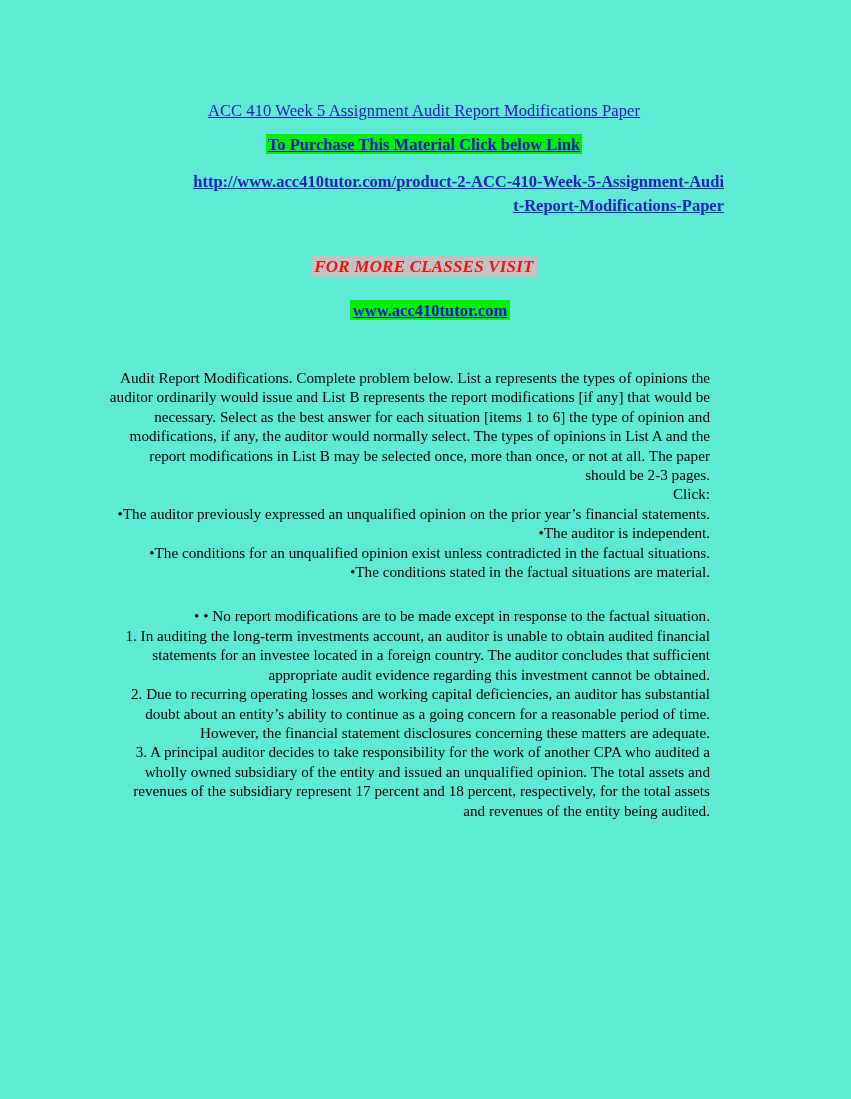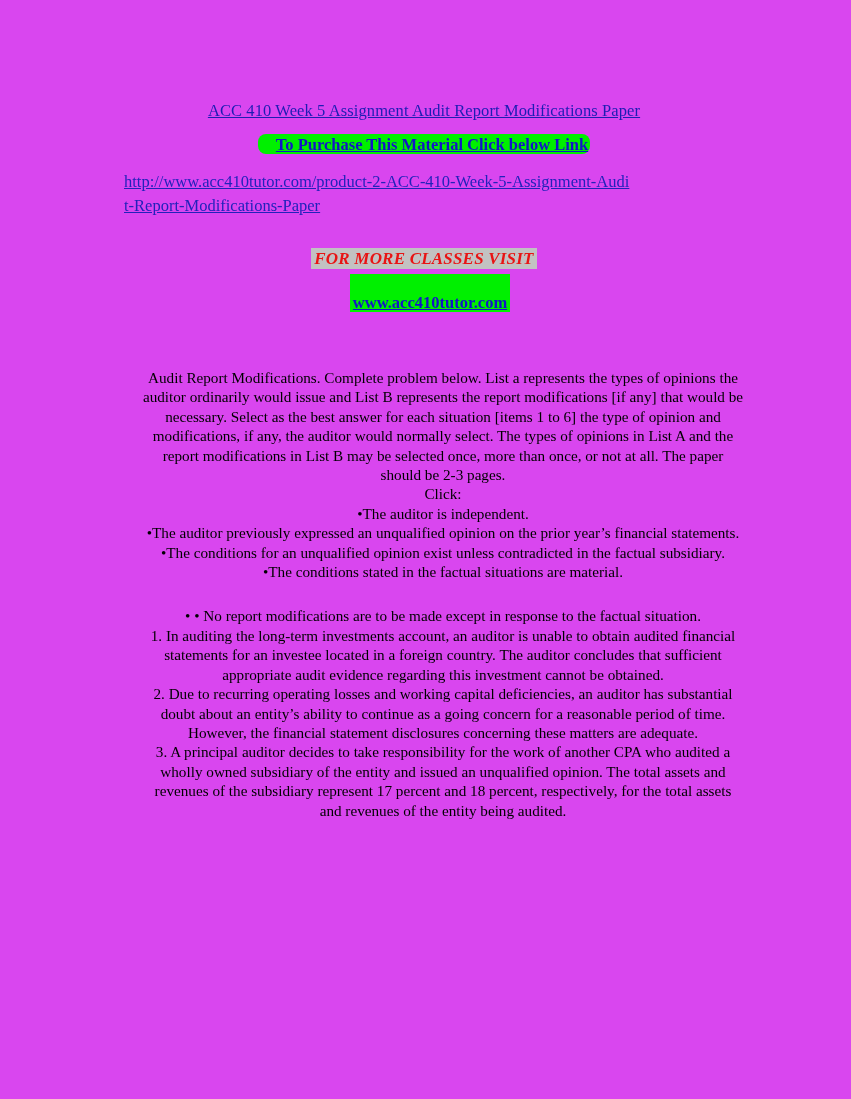"ACC 410 Week 5 Assignment" .page { background: #d946ef -> #5eead4 }
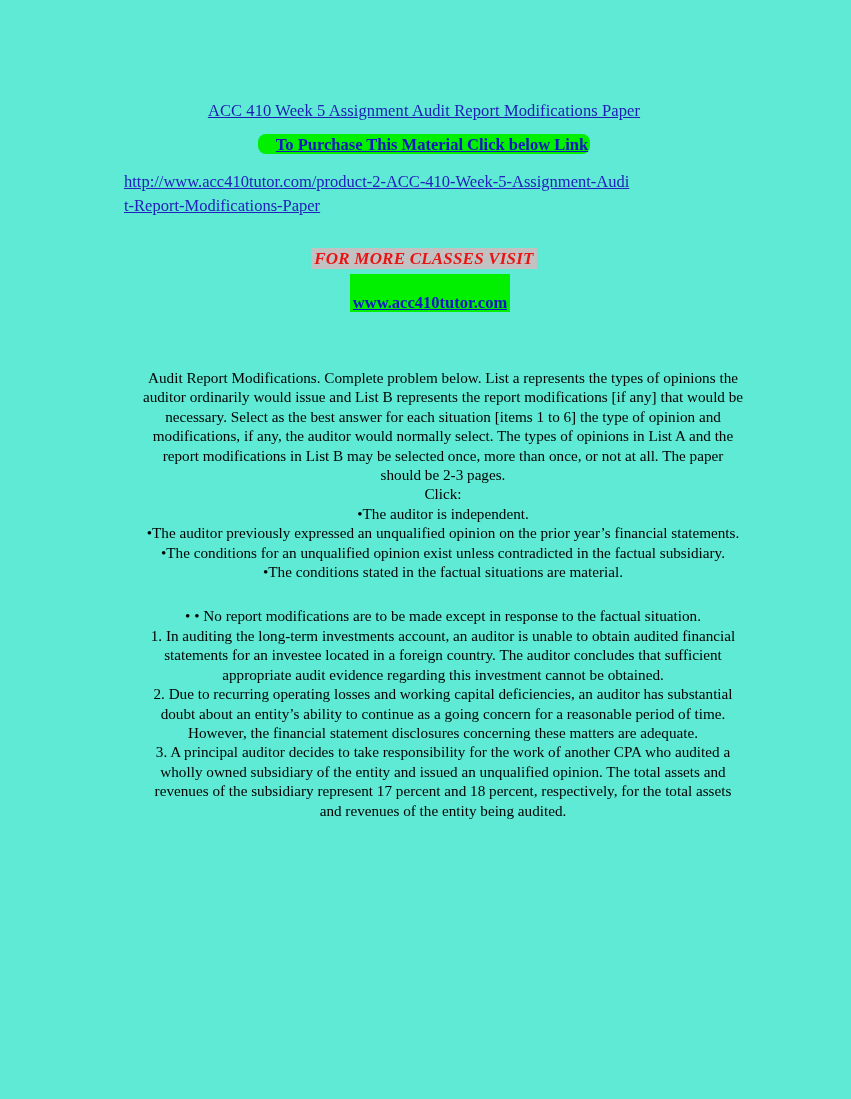"To Purchase This Material Click" .purchase-line .hl { border-radius: 8px -> none; padding: 1px 2px 0 18px -> 1px 2px 0 2px }
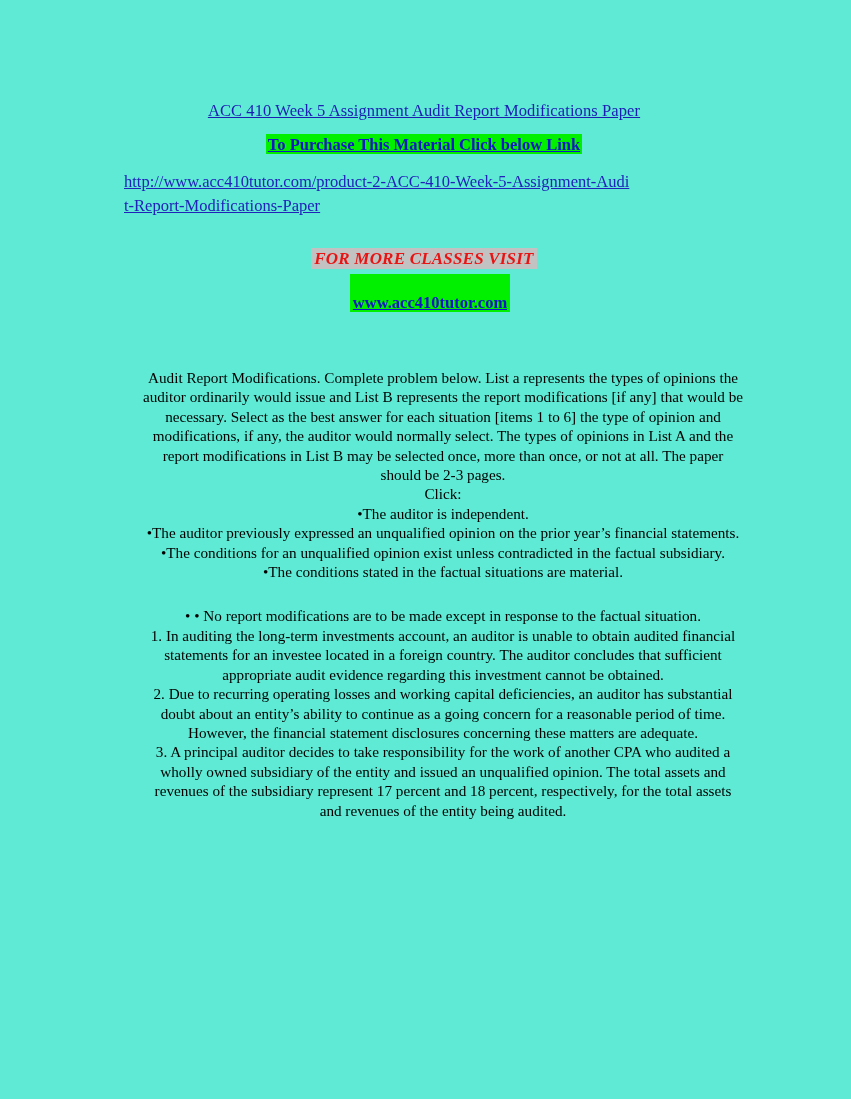"http://www.acc410tutor.com/product-2-ACC" .product-url { font-weight: none -> bold; text-align: left -> right }
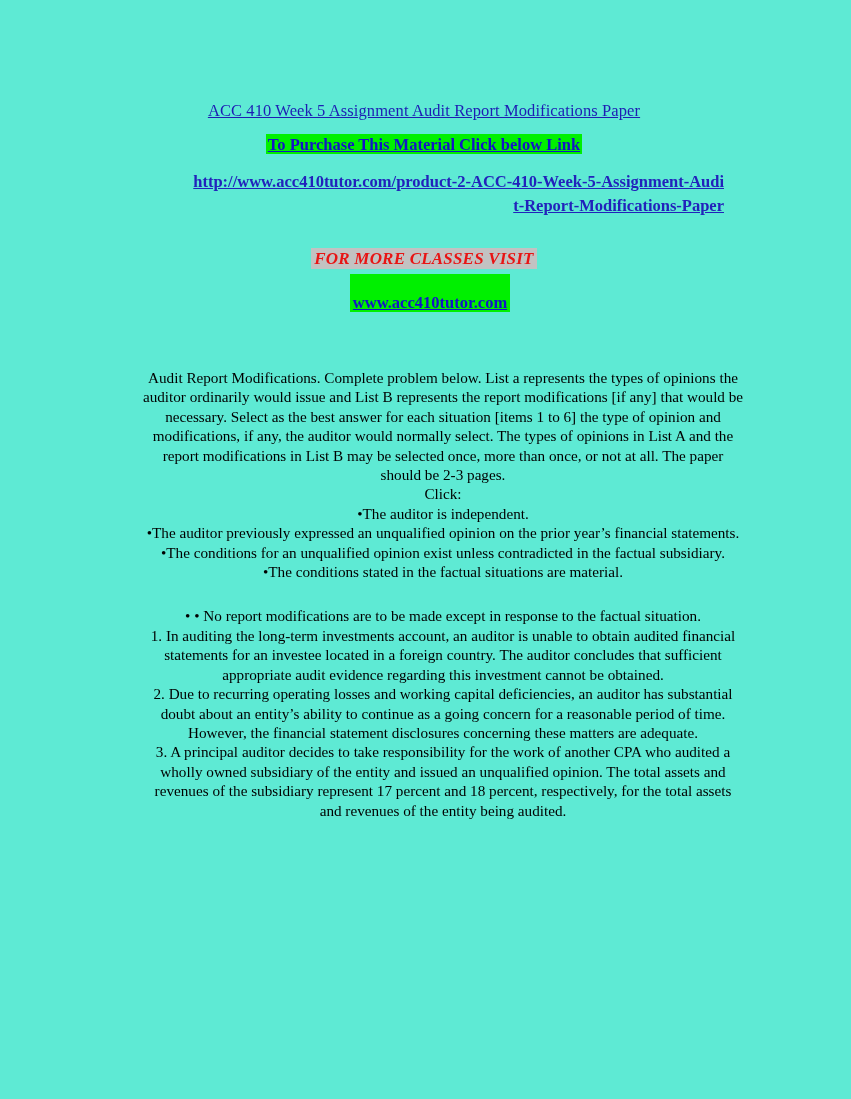"FOR MORE CLASSES VISIT" .visit-line { margin-top: 30px -> 38px }
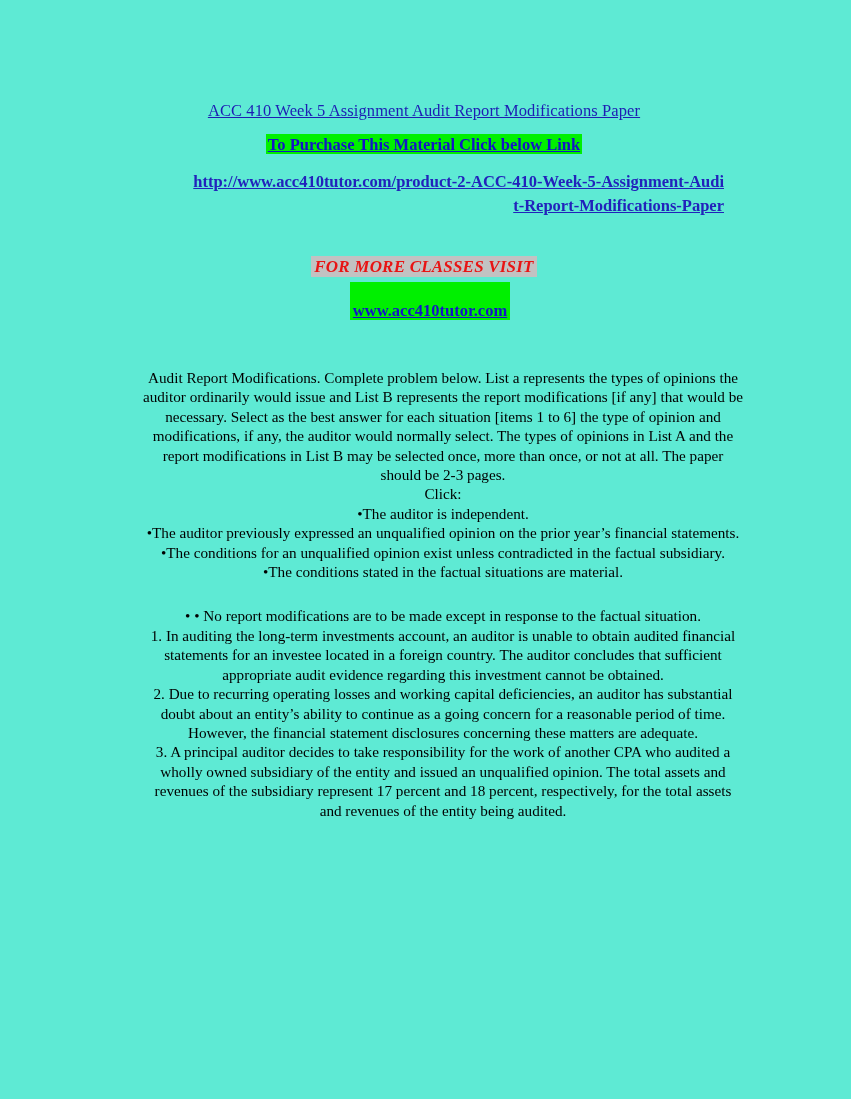"www.acc410tutor.com" .site-line .hl { padding: 19px 3px 0 3px -> 1px 3px 0 3px }
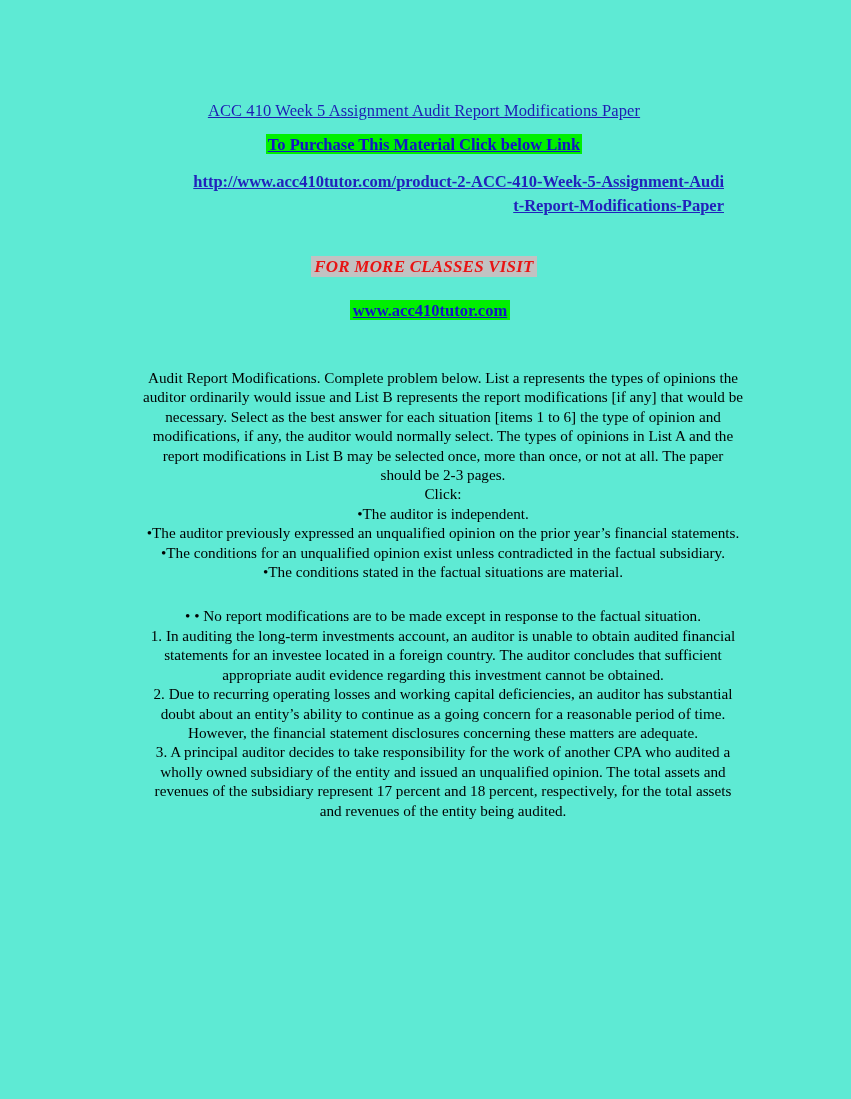"Audit Report Modifications. Complete" .body-block { left: 142px -> 108px; text-align: center -> right }
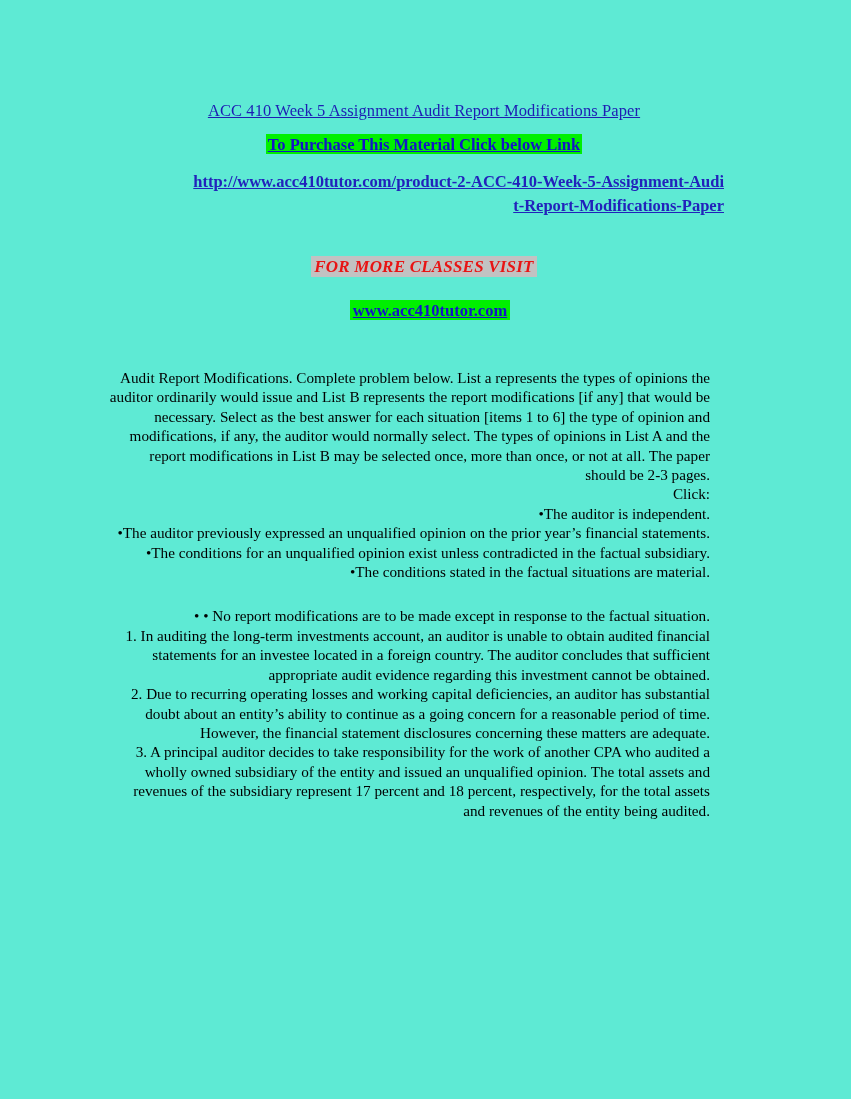"•The auditor is independent." p { order: before "•The auditor previously expressed an" -> after "•The auditor previously expressed an" }
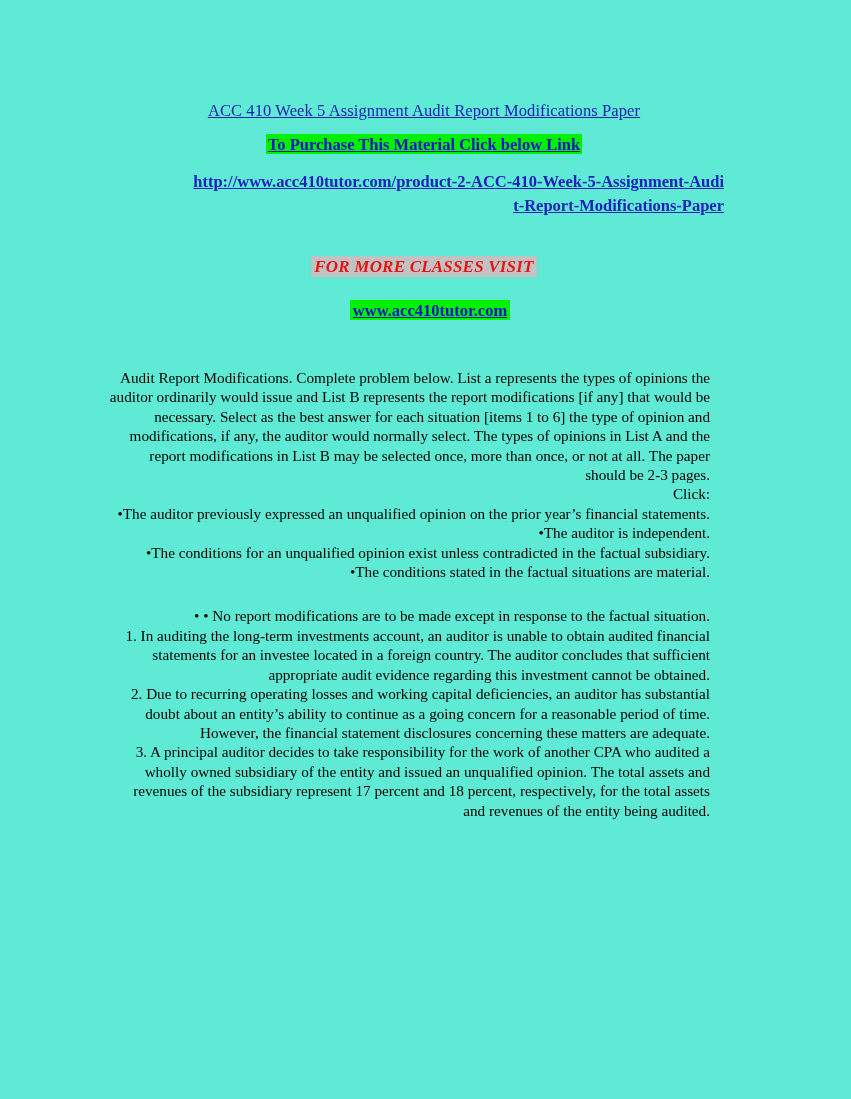"•The conditions for an unqualified" p { text: subsidiary -> situations }
